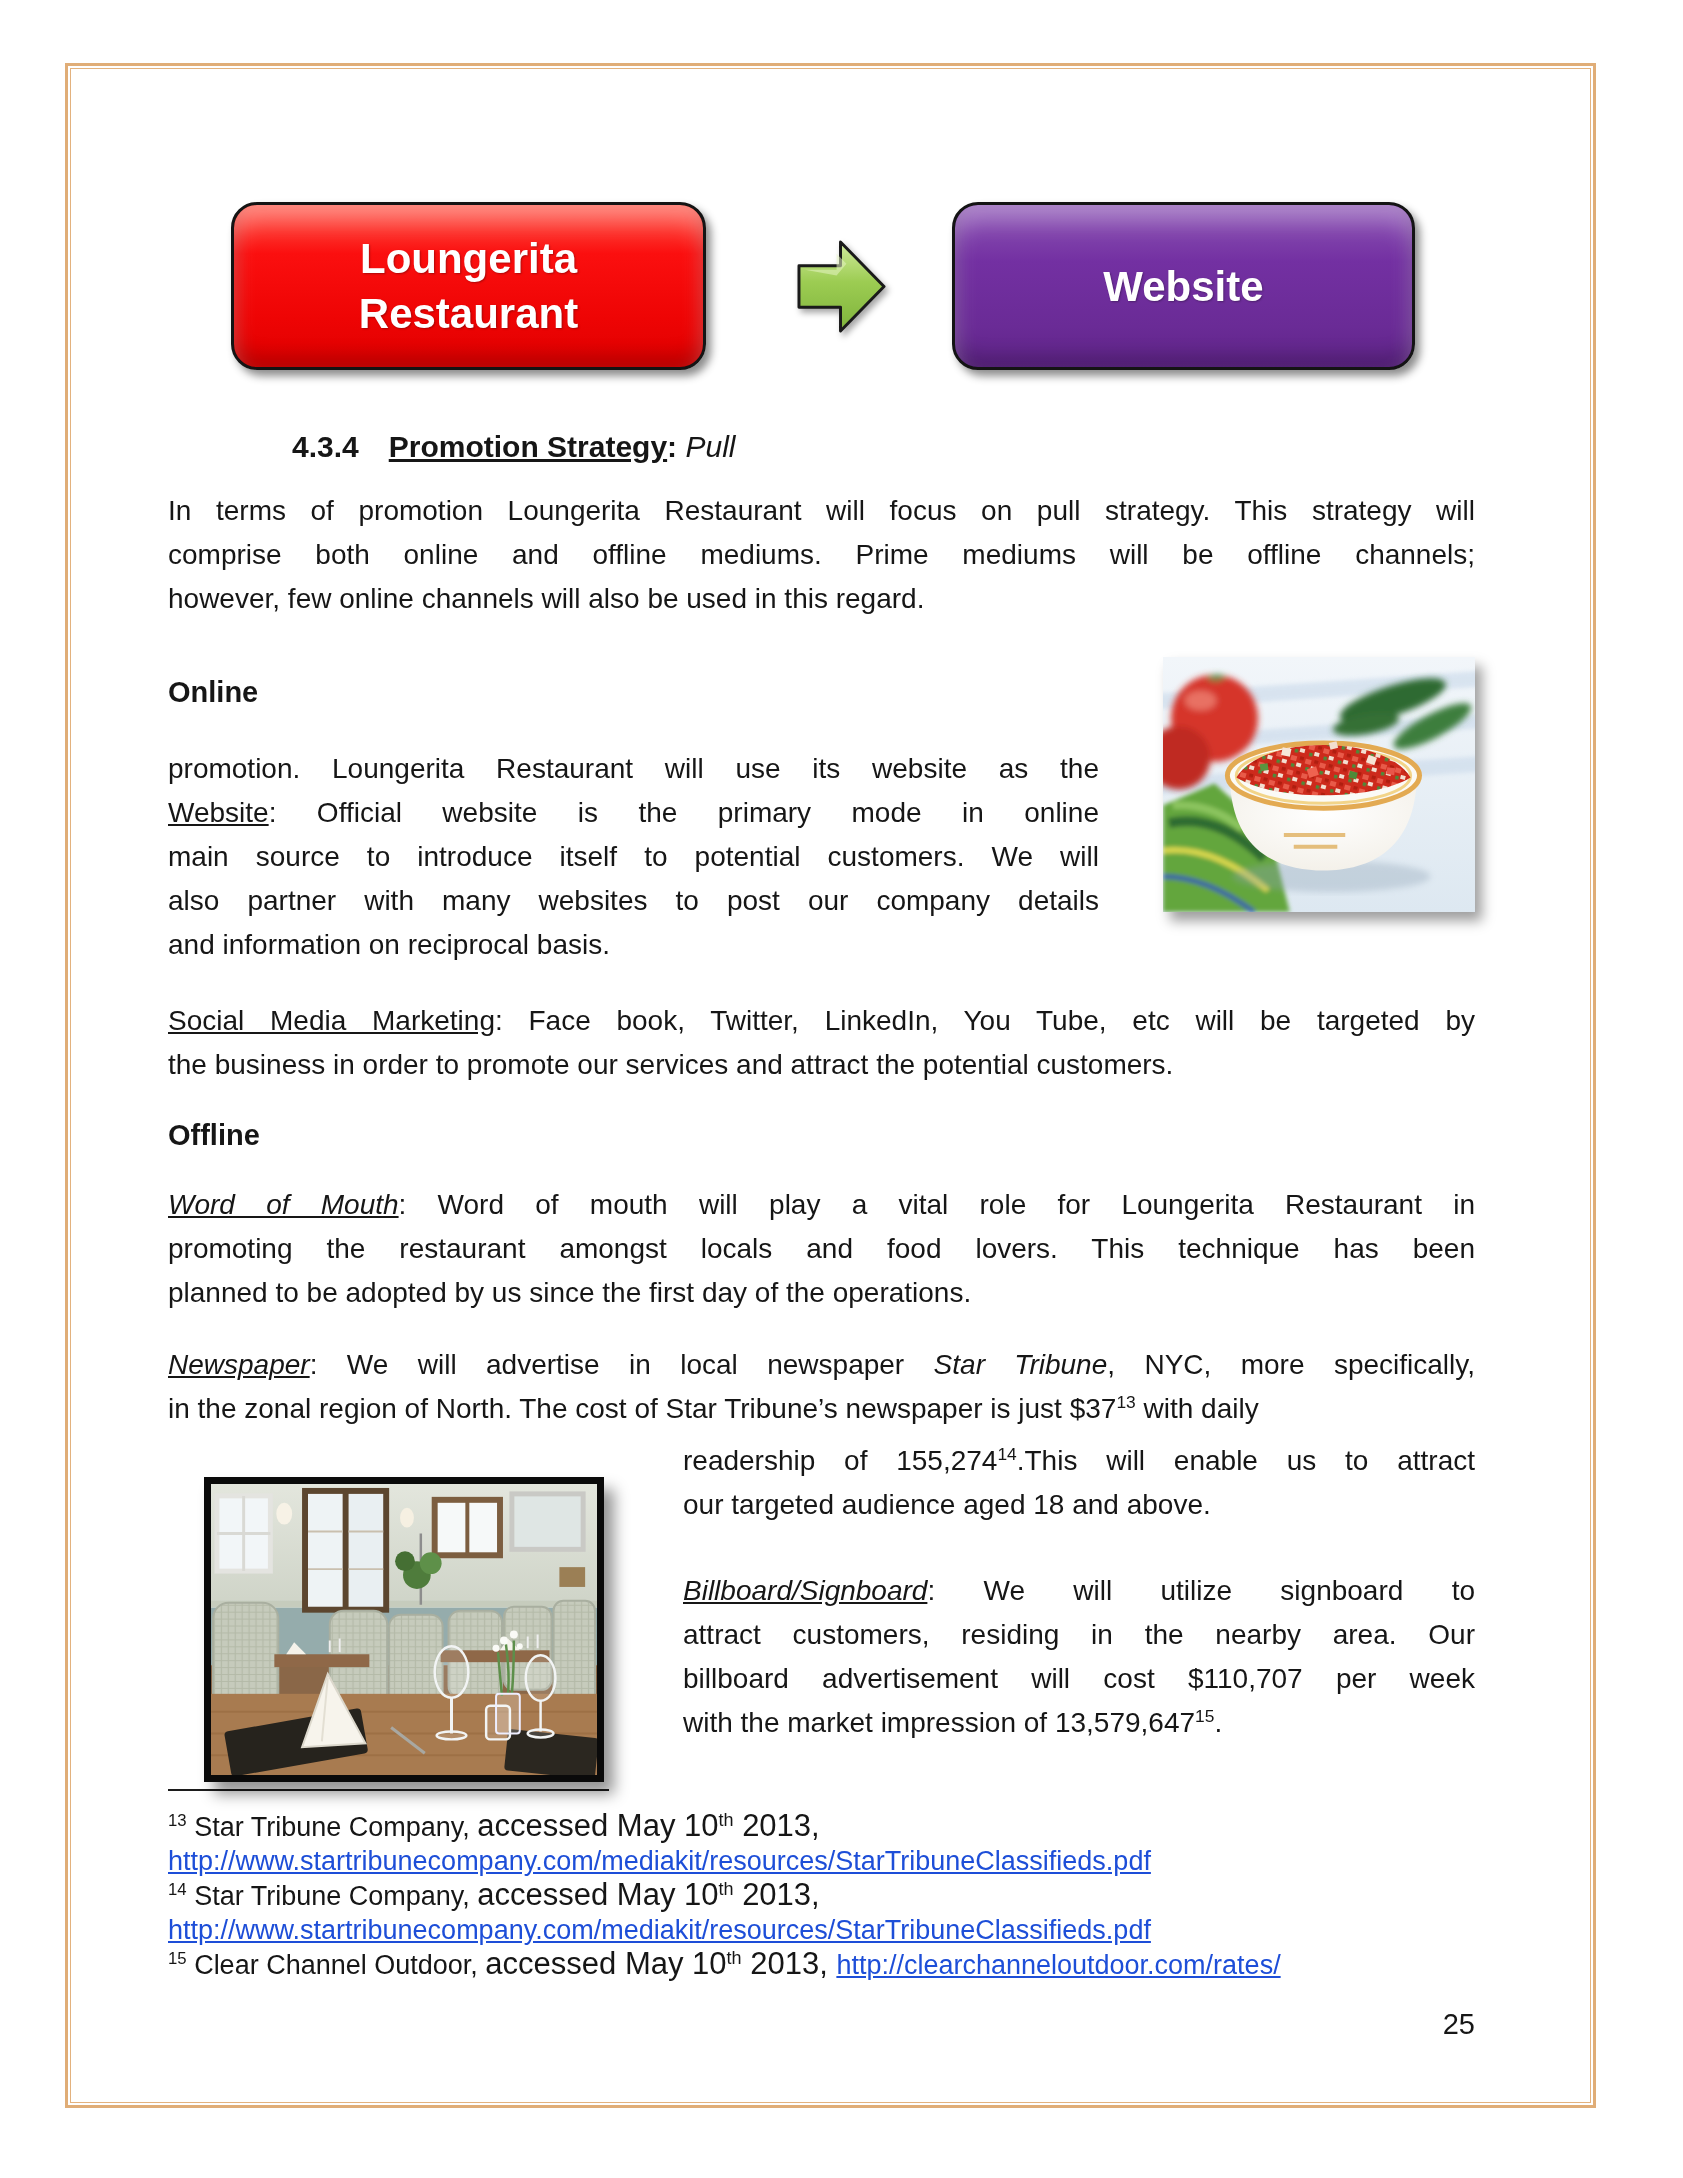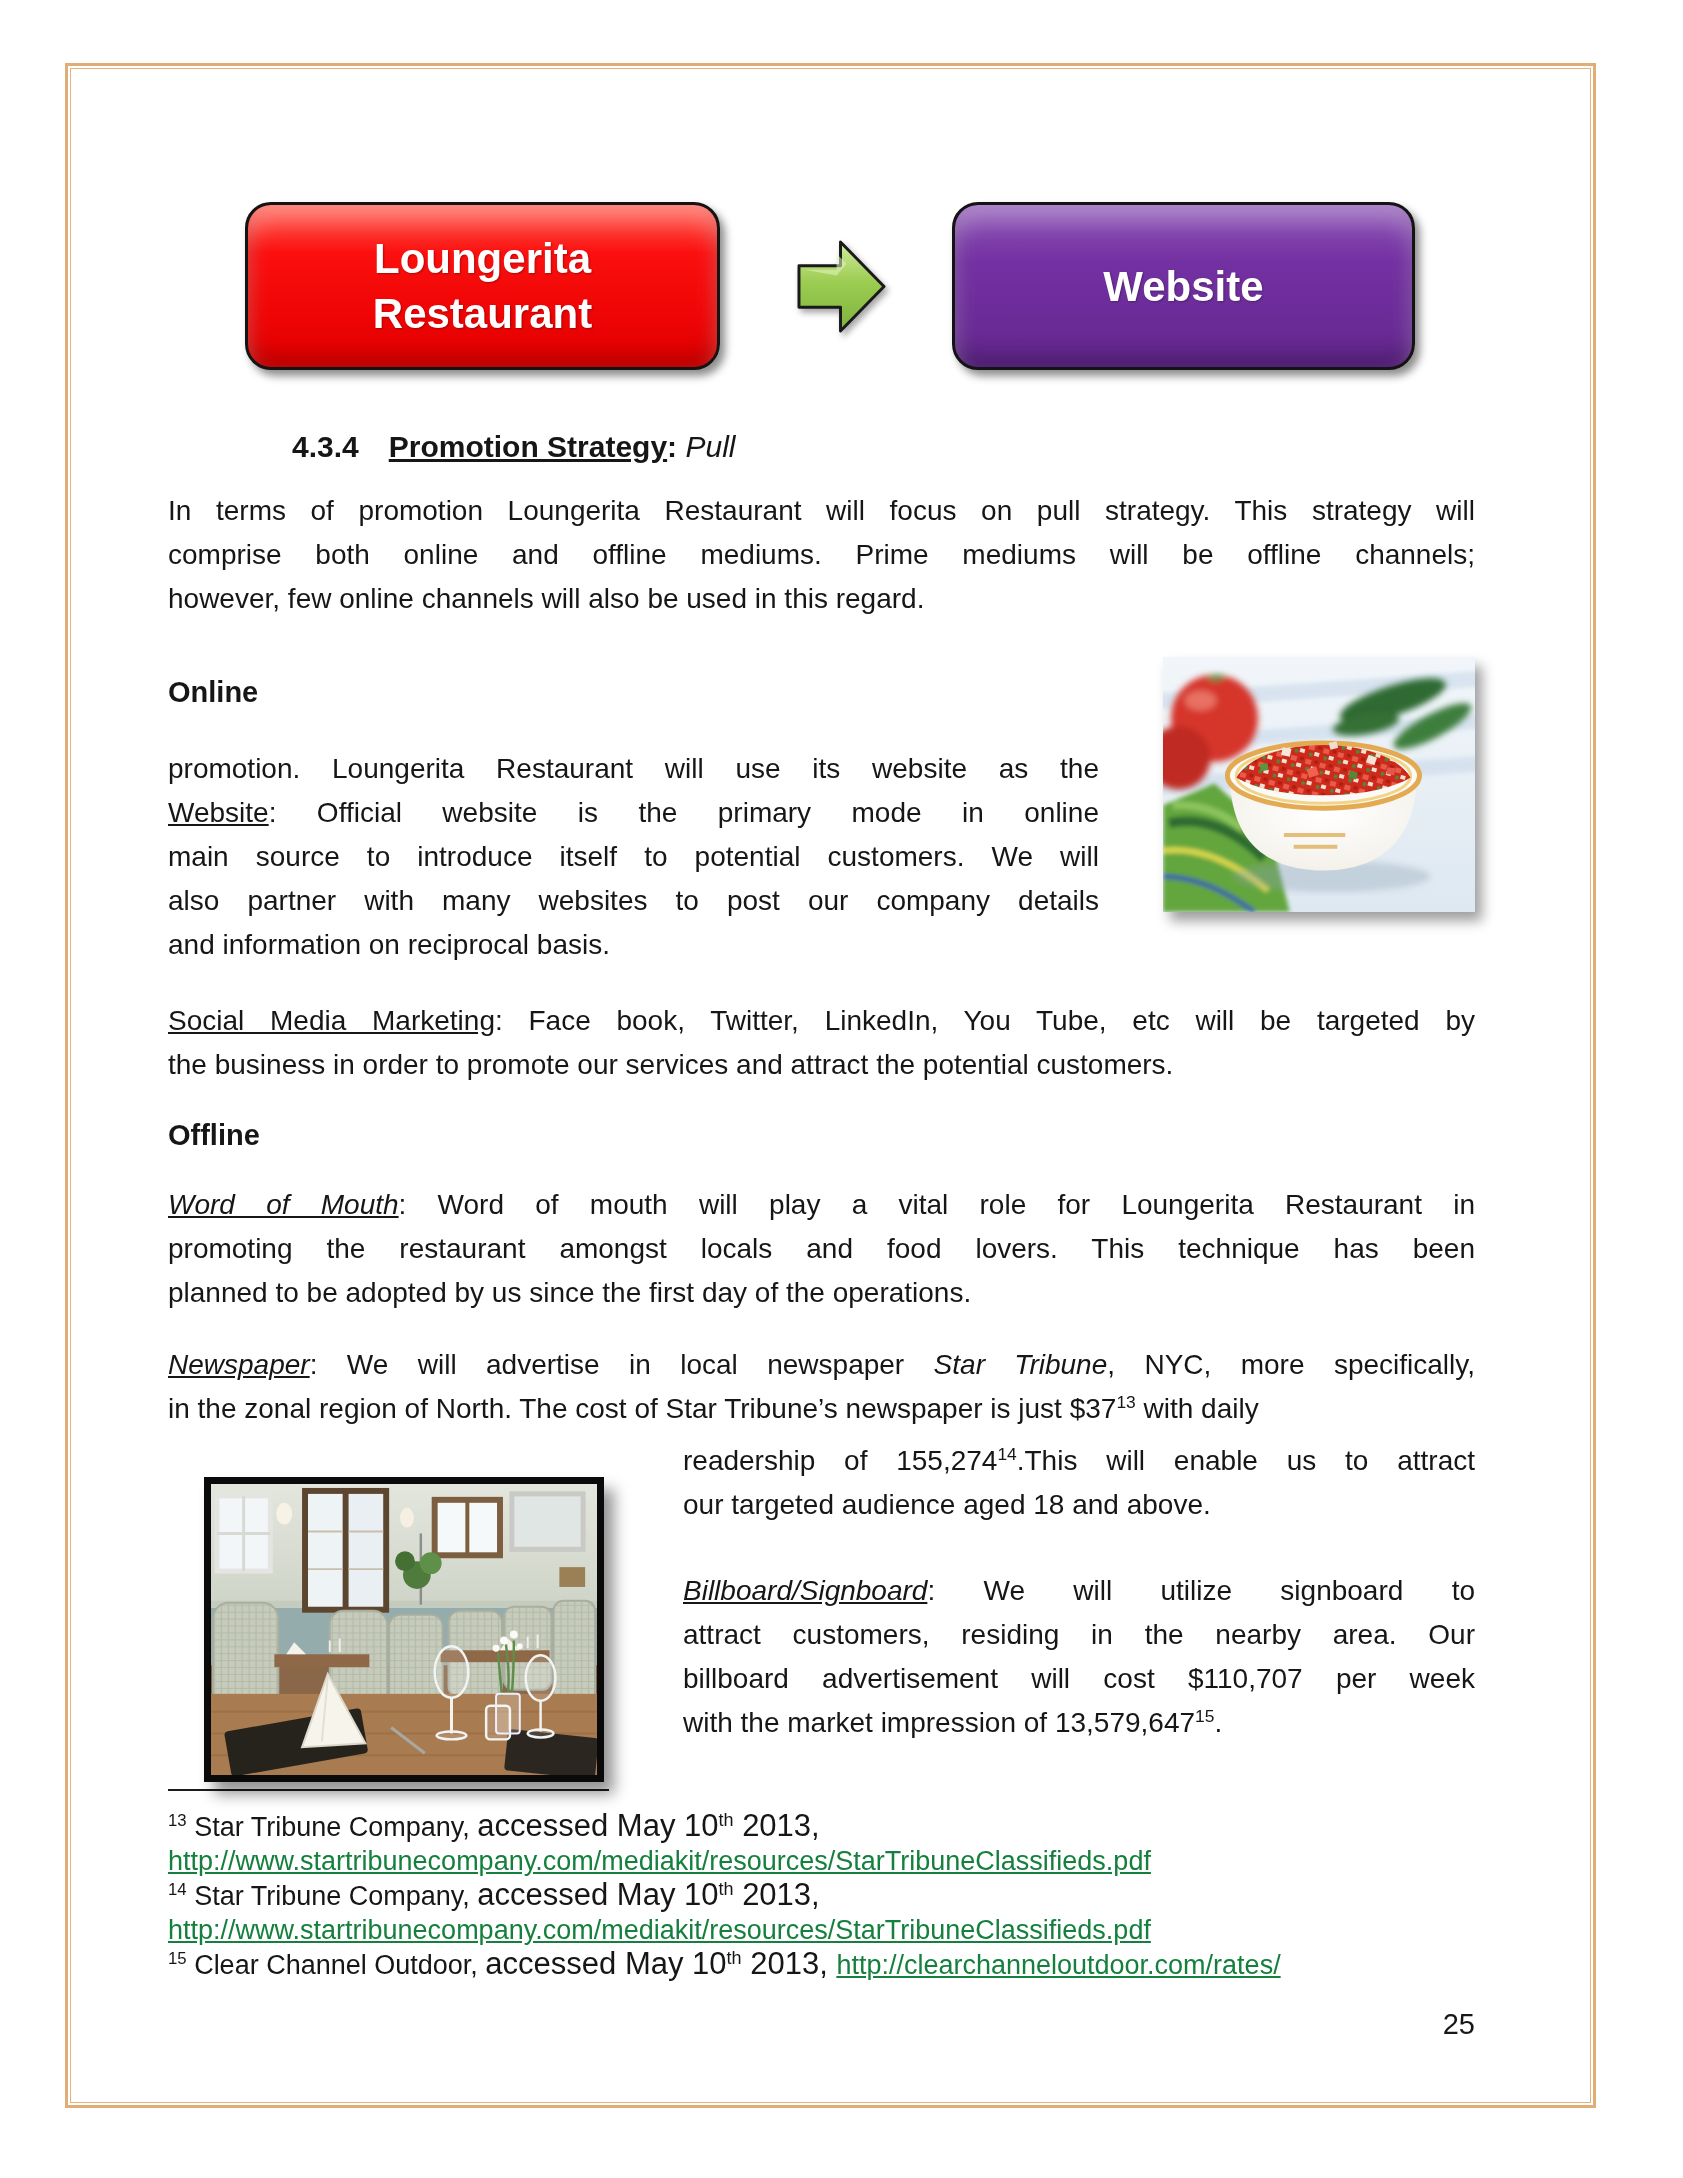"Loungerita" .shape-red { left: 77px -> 63px }
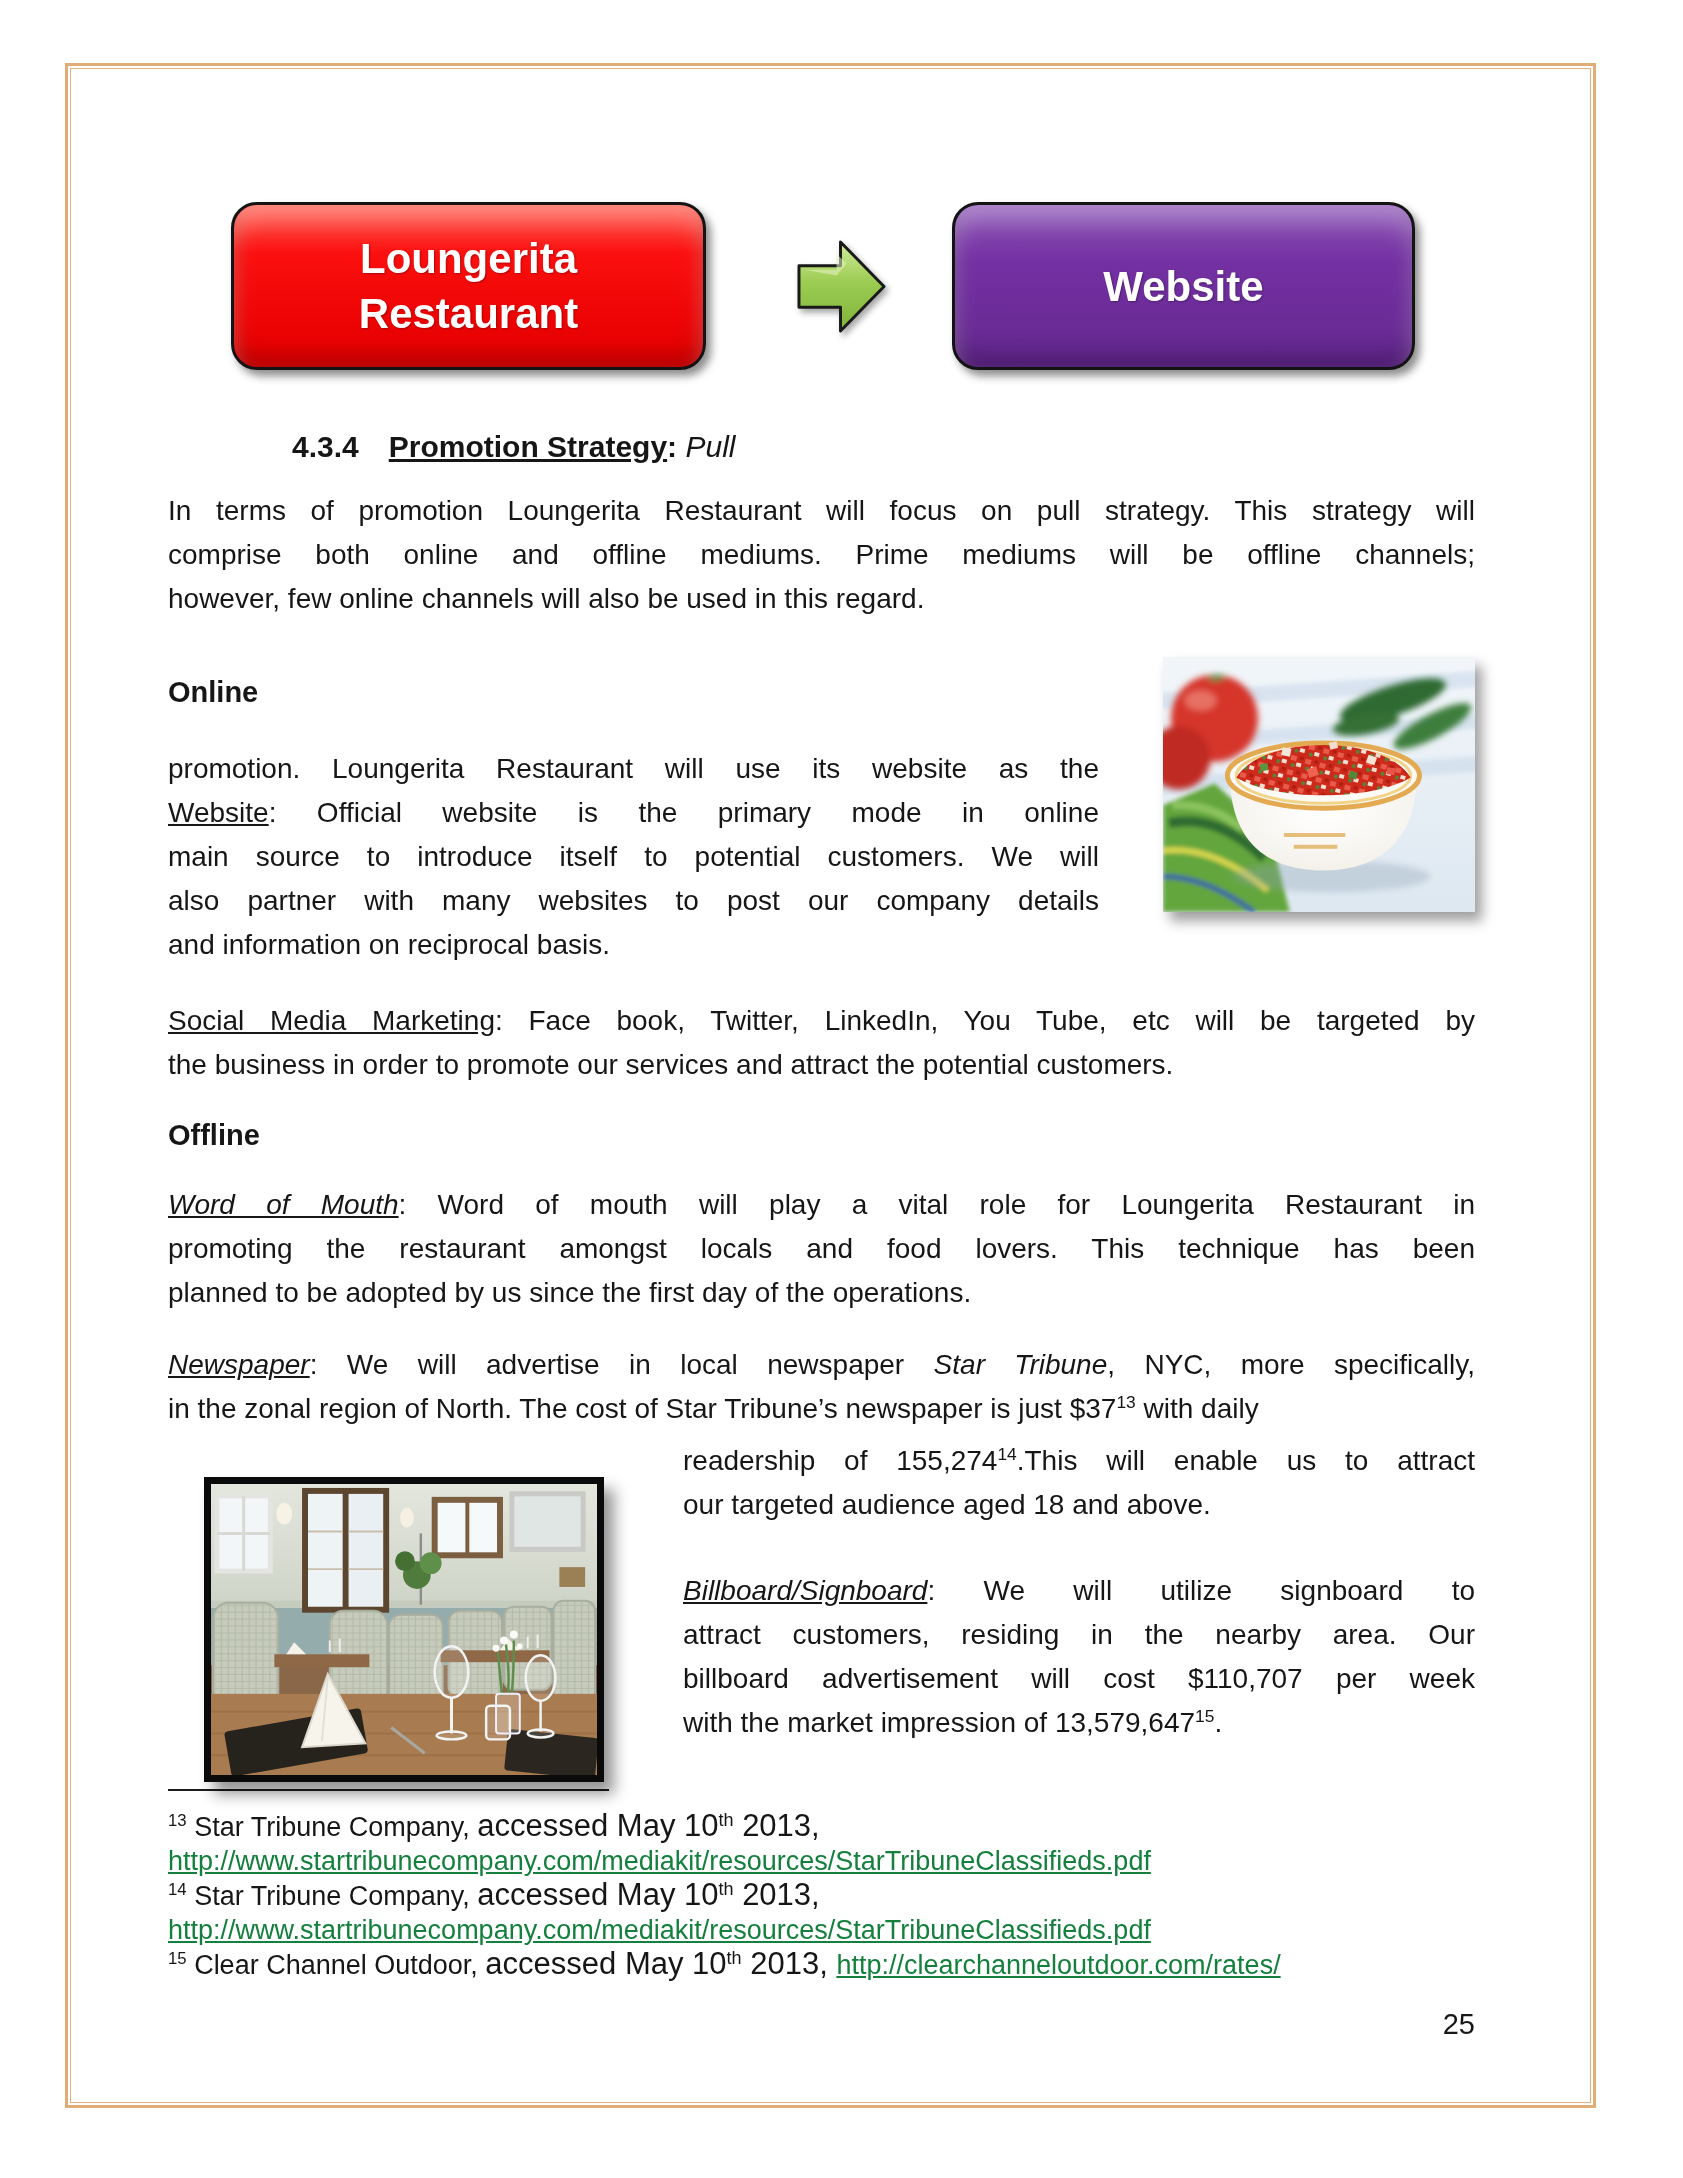"http://www.startribunecompany.com/mediak" .link { color: #15803d -> #1d4ed8 }
